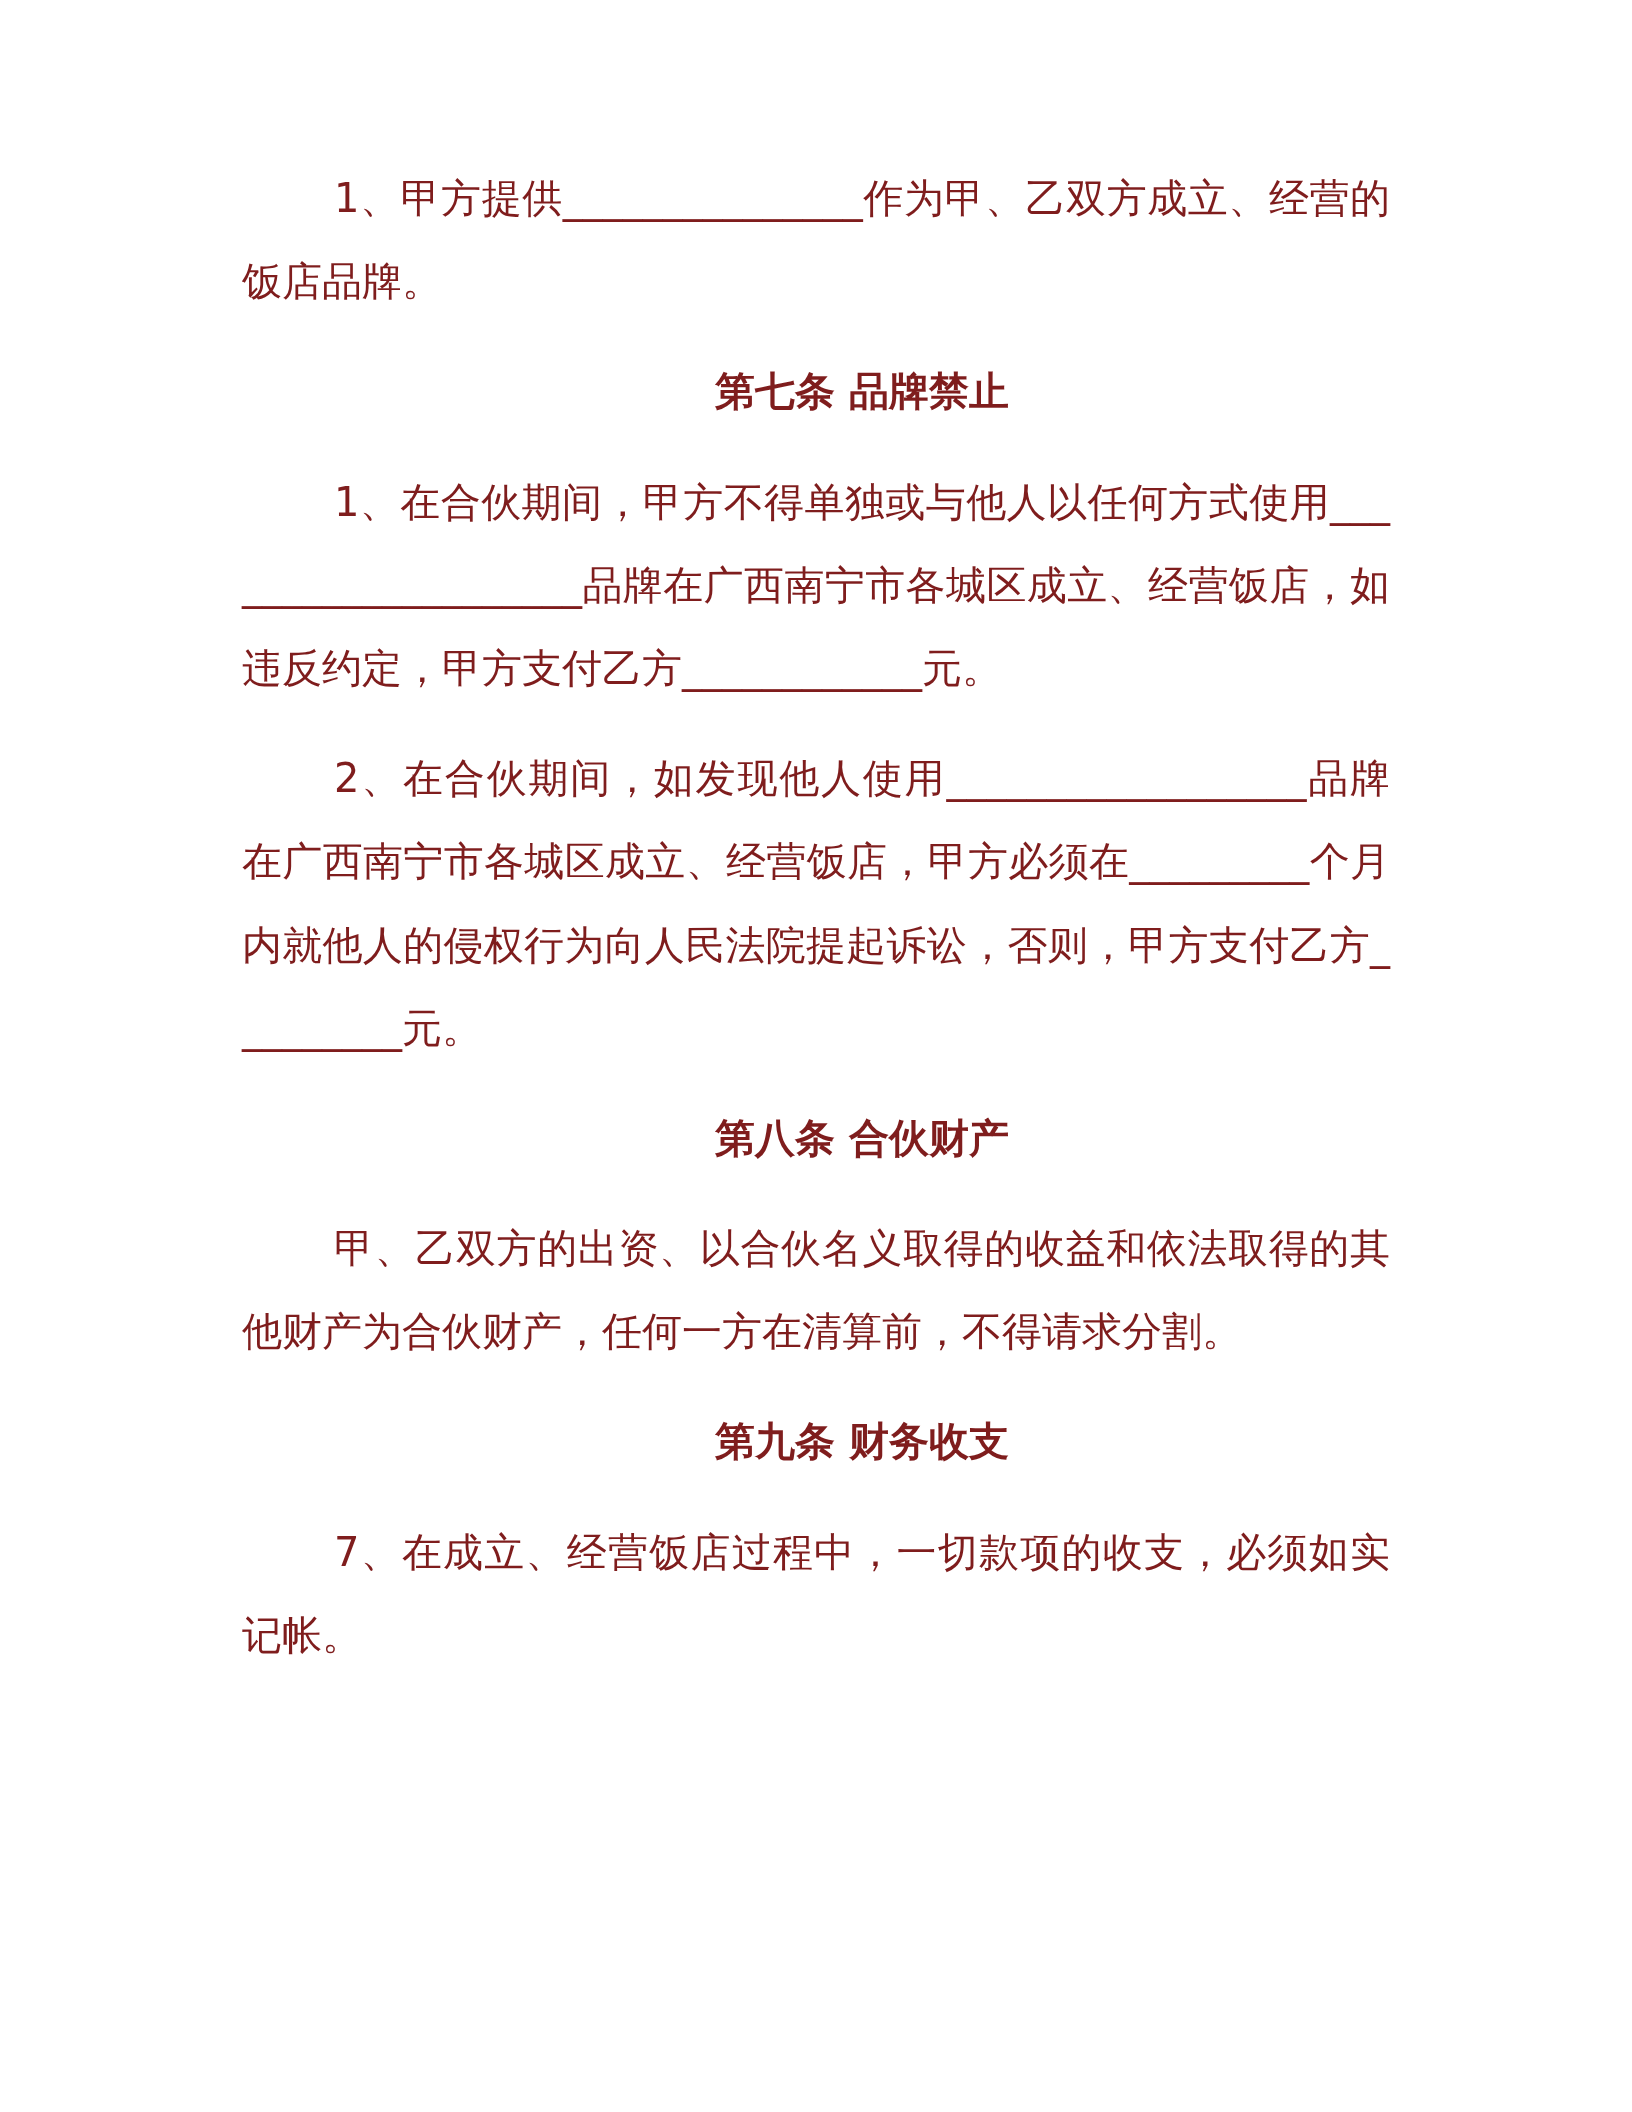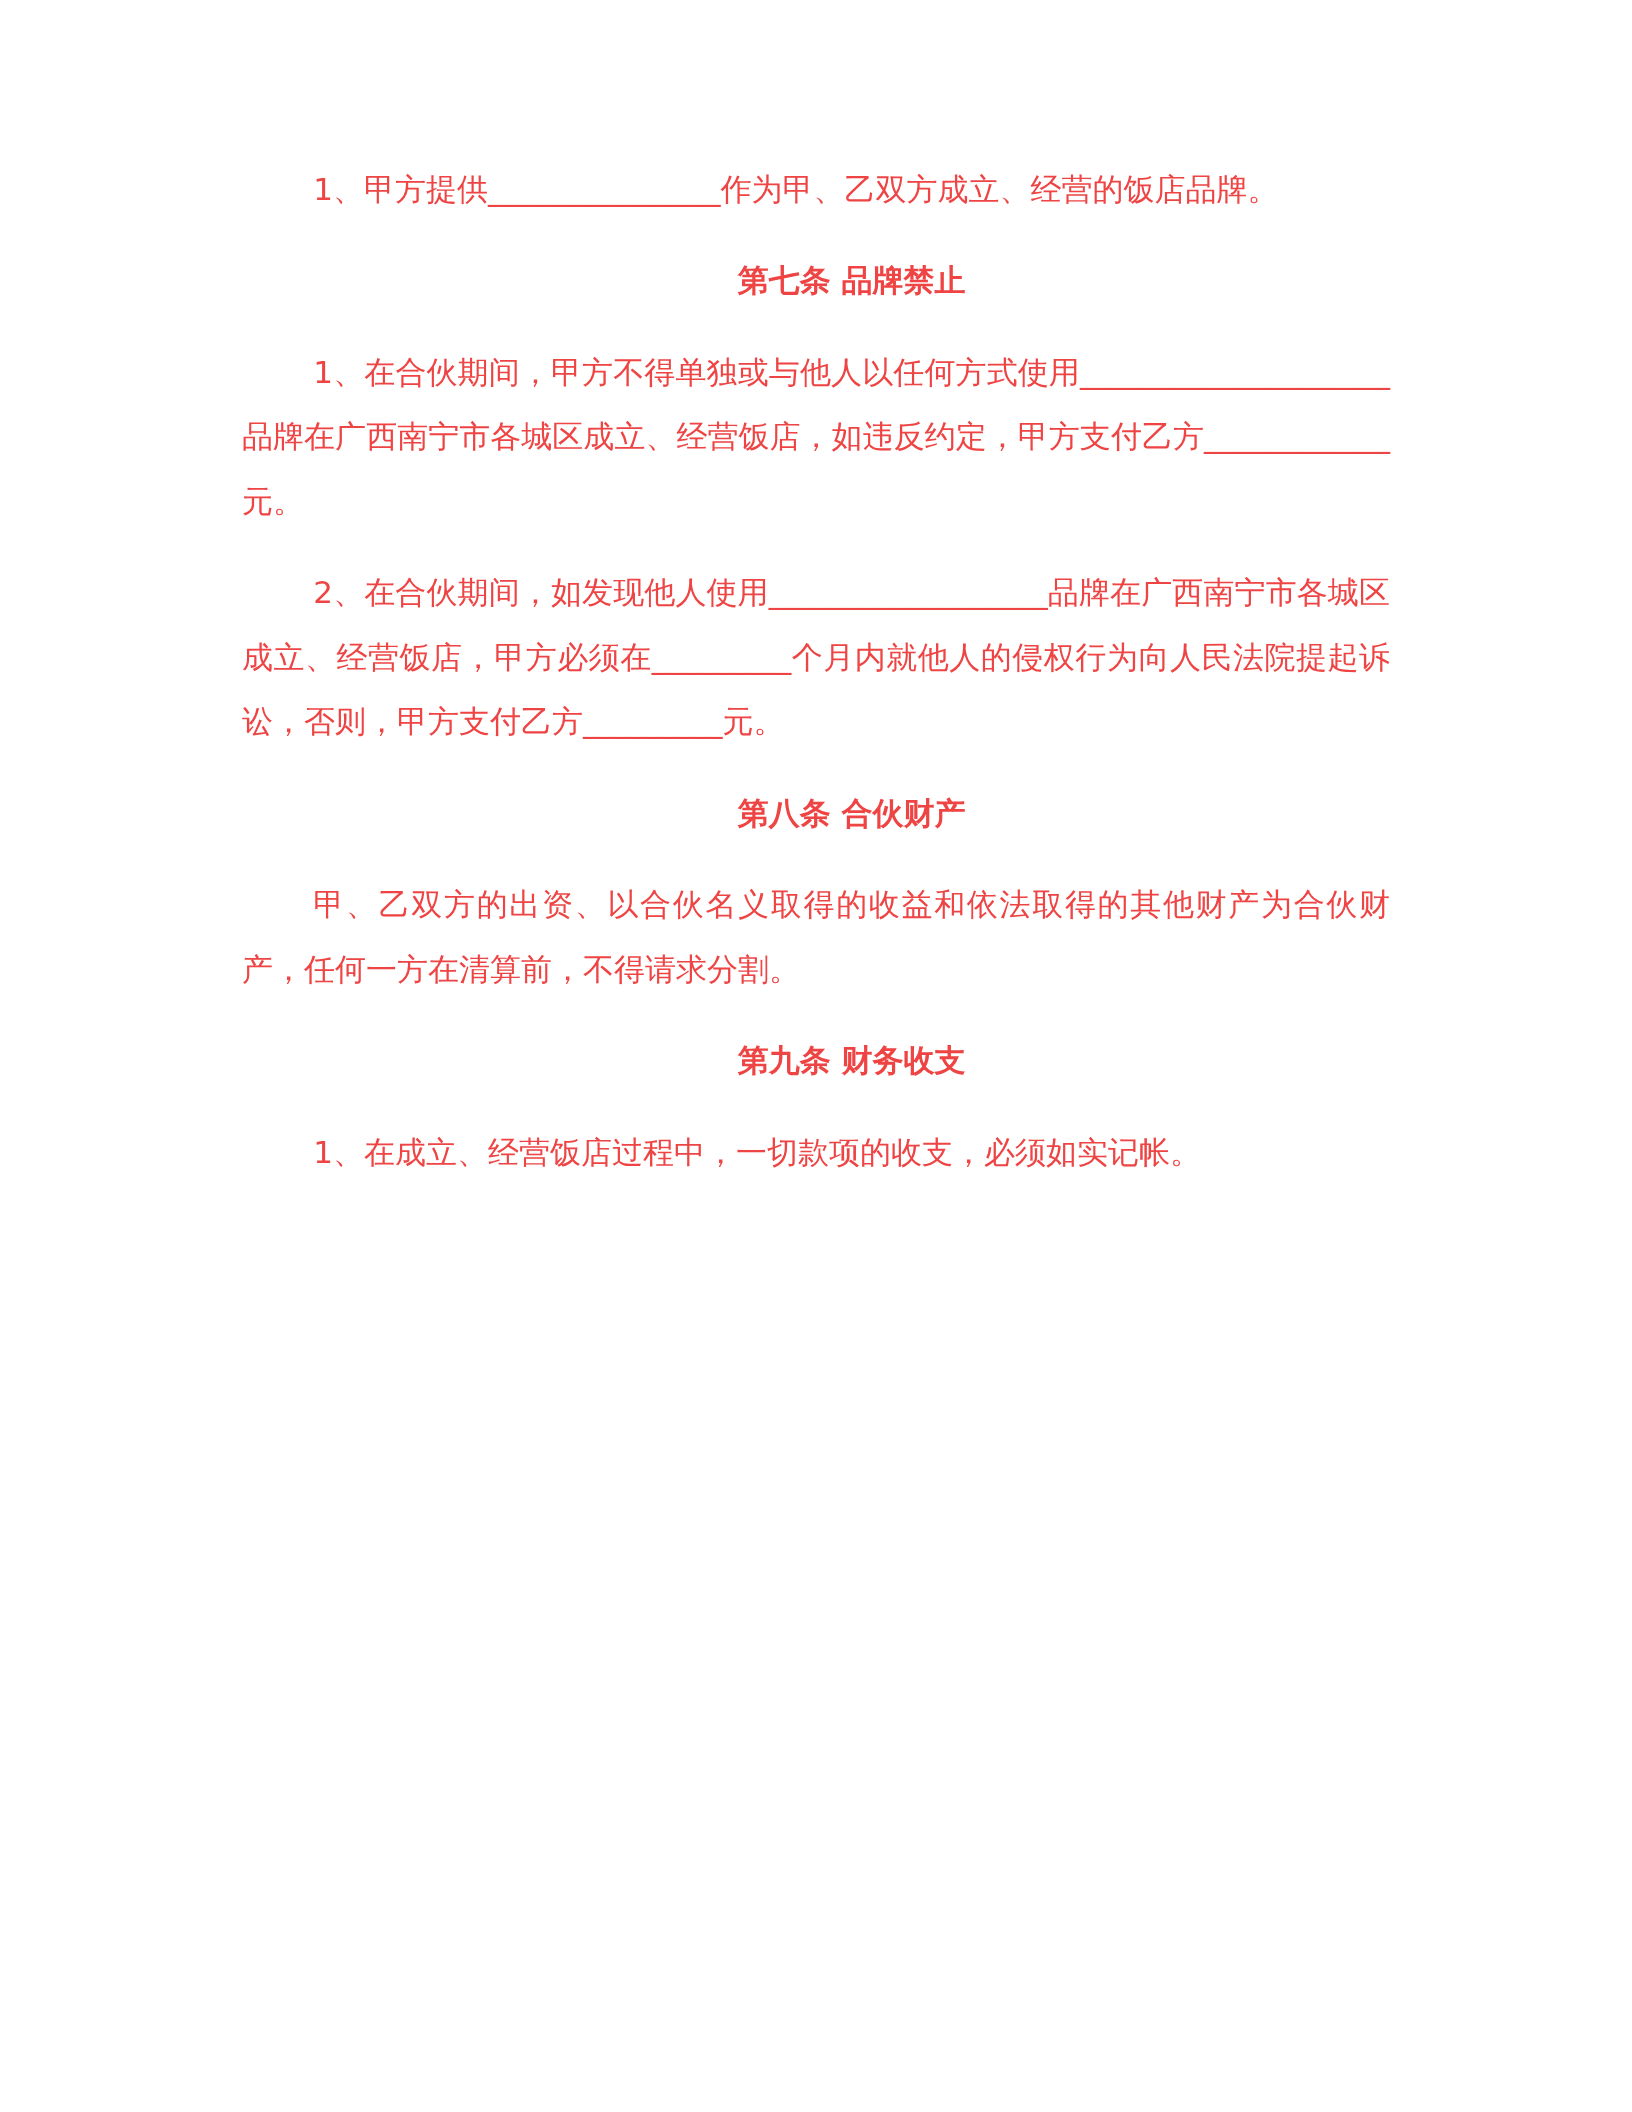"1、甲方提供_______________作为甲、乙双方成立、经营的饭店品牌。" .doc p { color: #ef4444 -> #7f1d1d; font-size: 31px -> 40px }
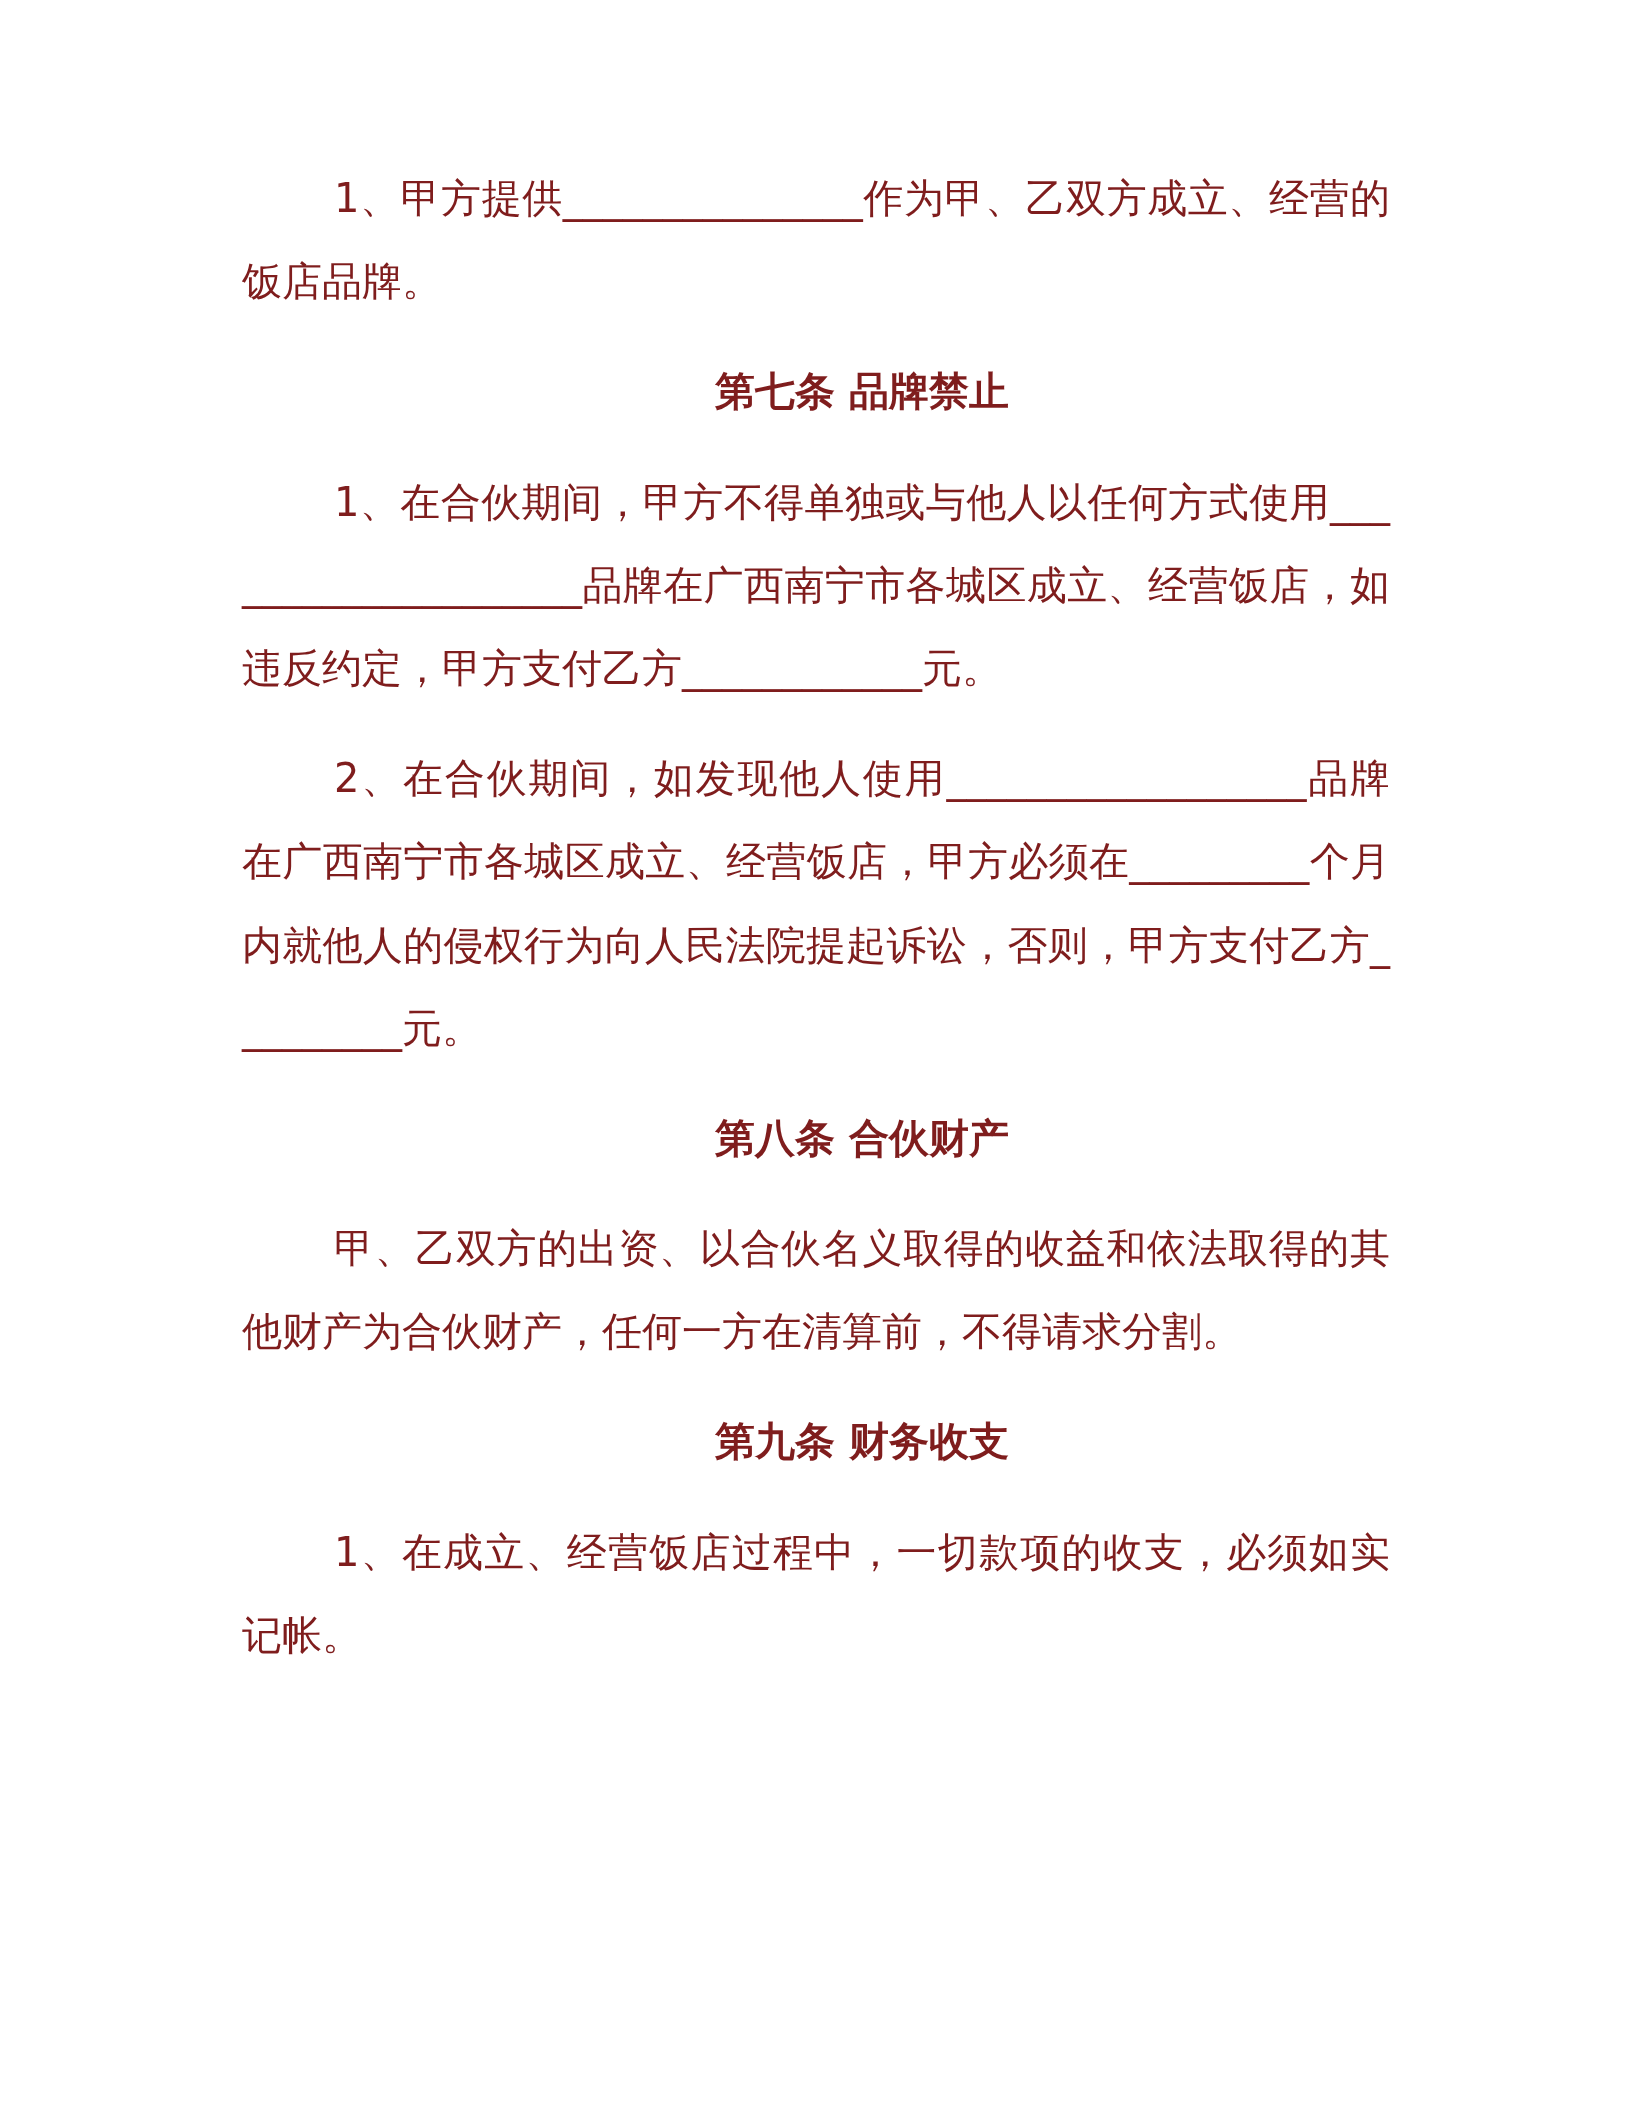"1、在成立、经营饭店过程中，一切款项的收支，必须如实记帐。" p.body { text: 1 -> 7 }
